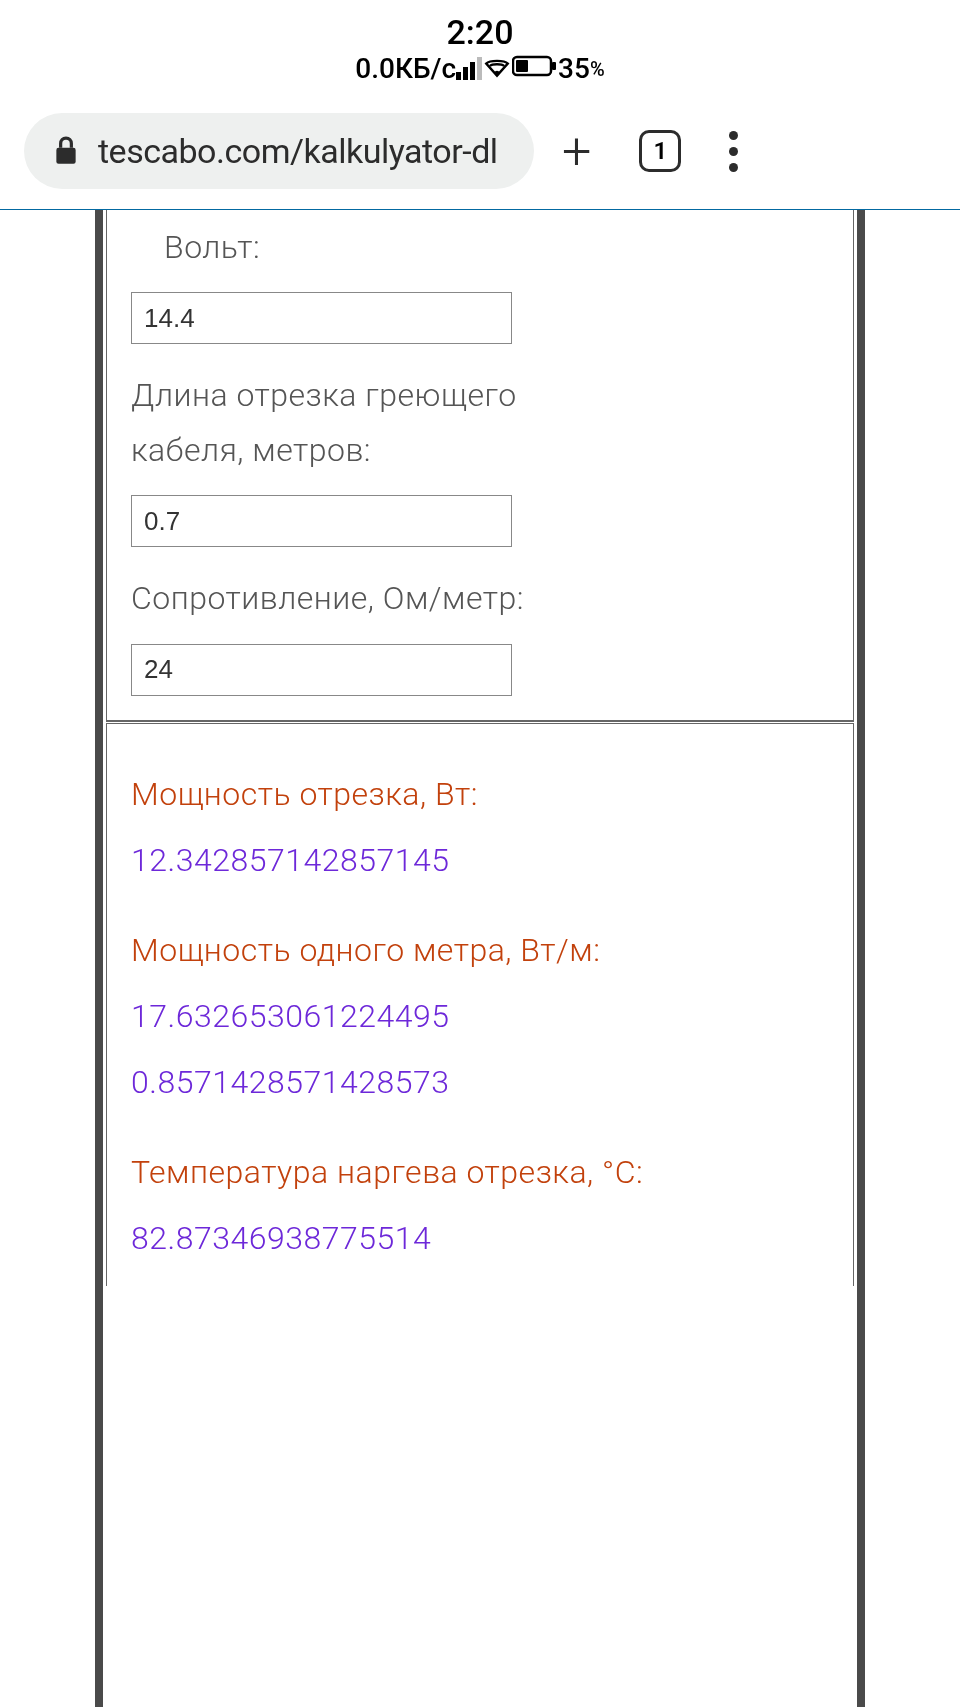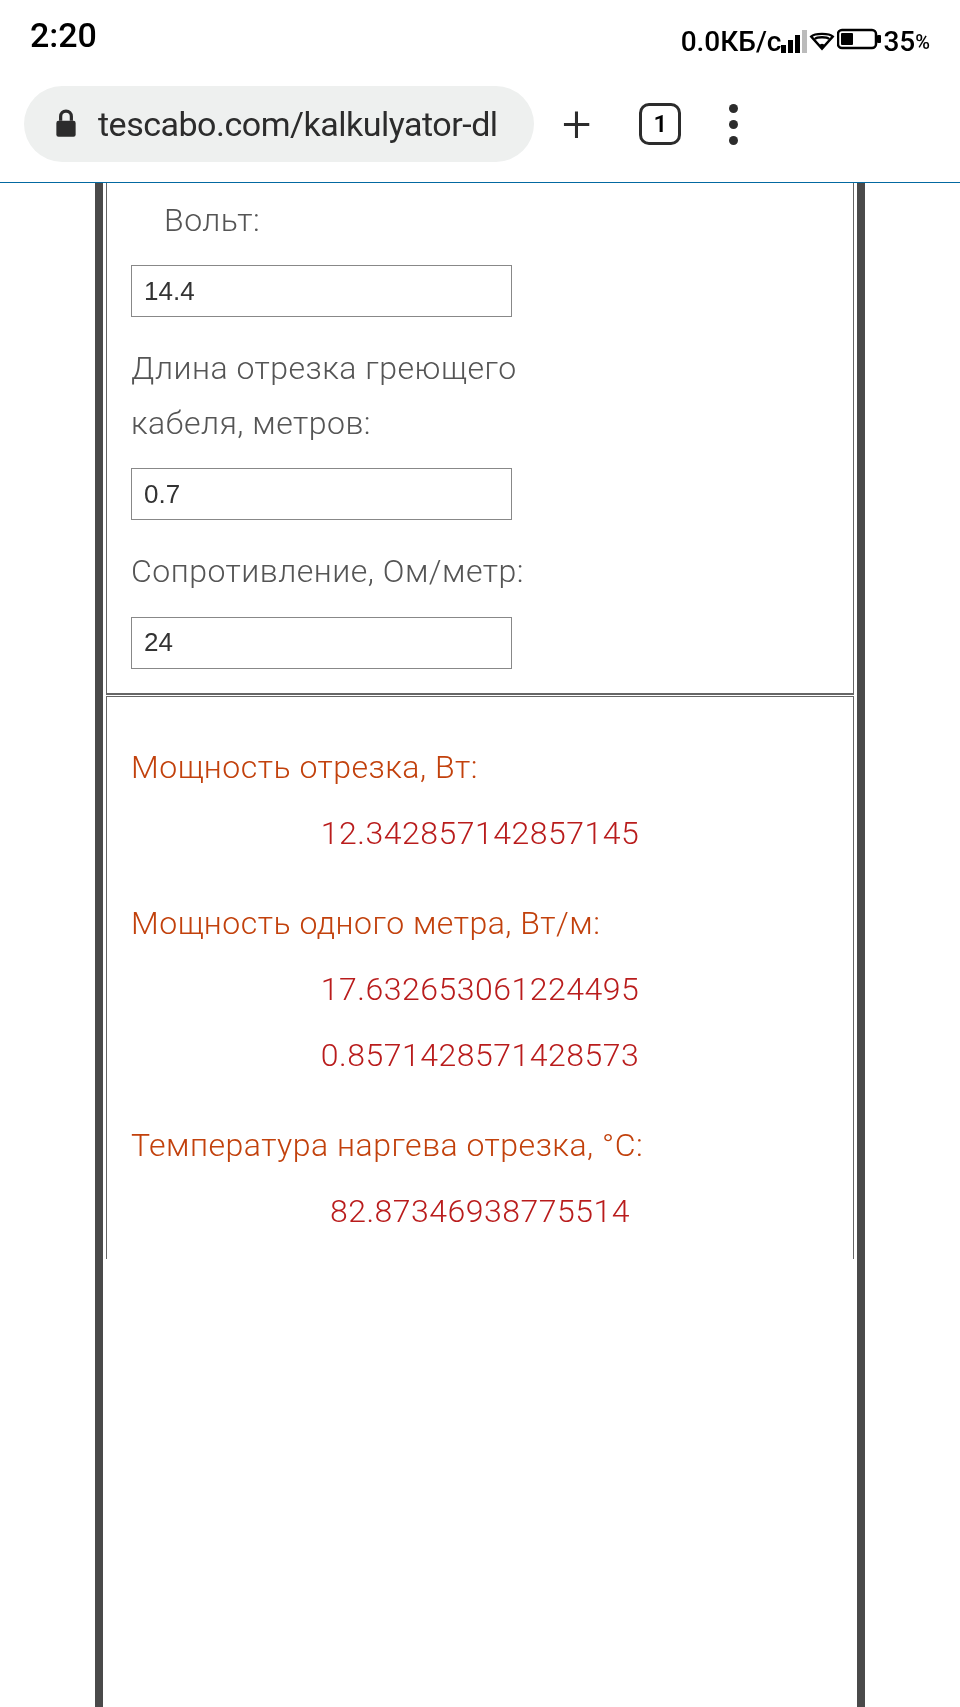"2:20" .status-bar { flex-direction: none -> column }
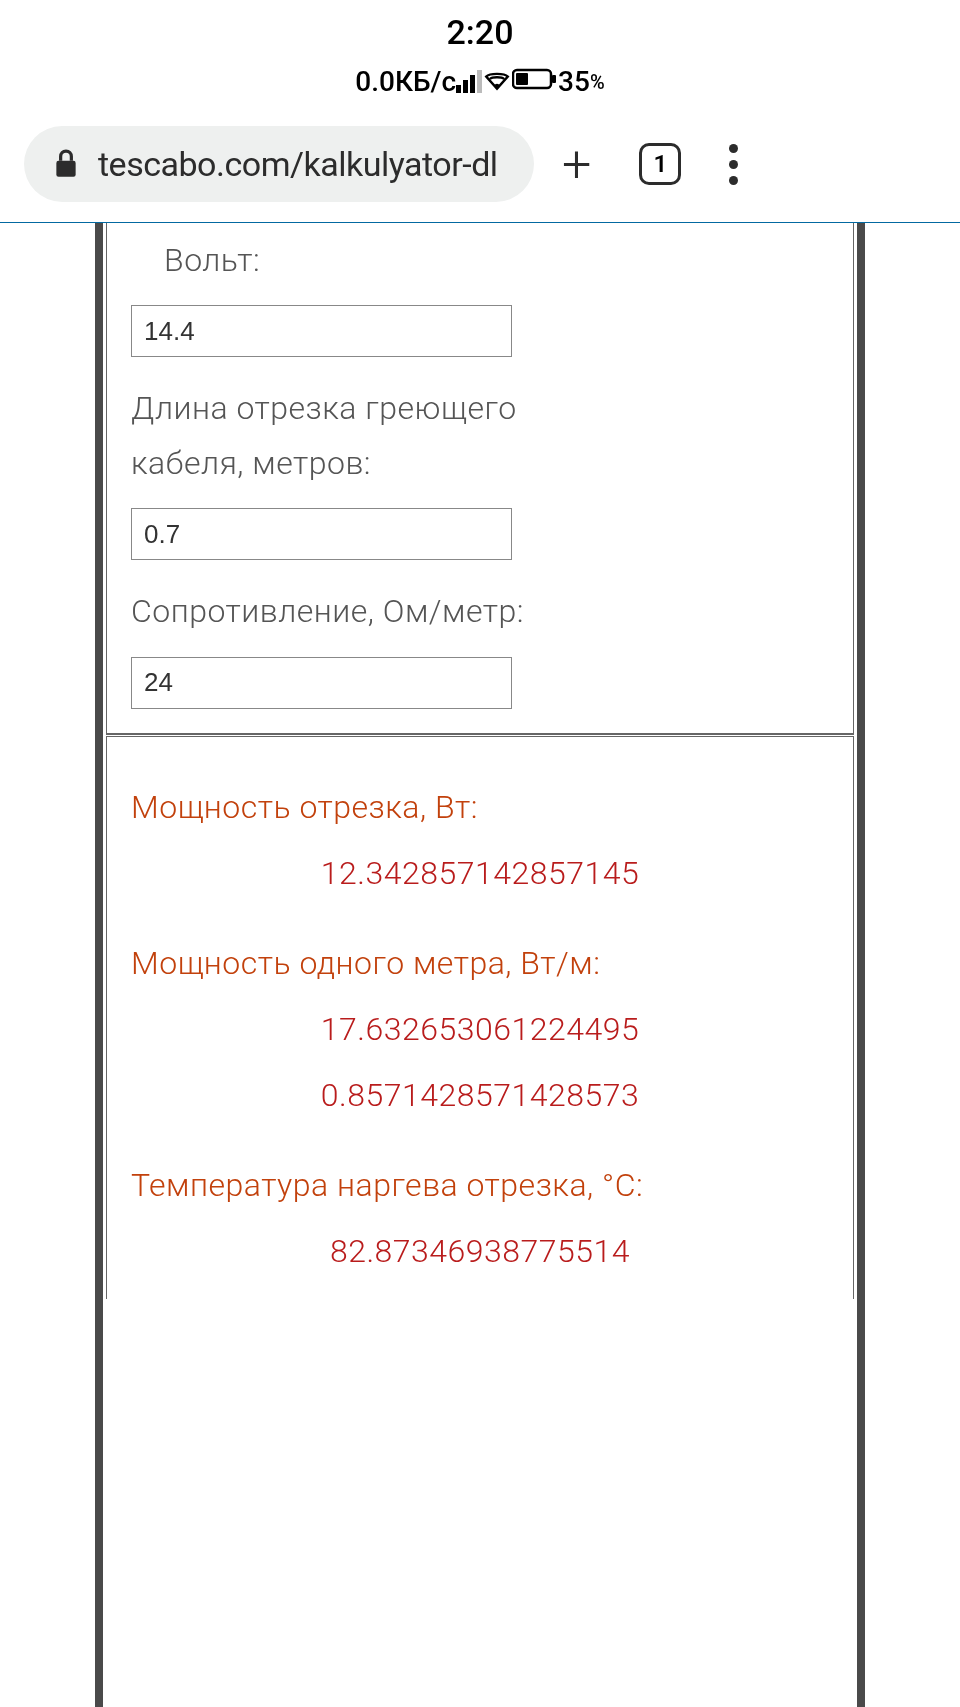"0.0КБ/с" .status-right { margin-top: 13px -> none }
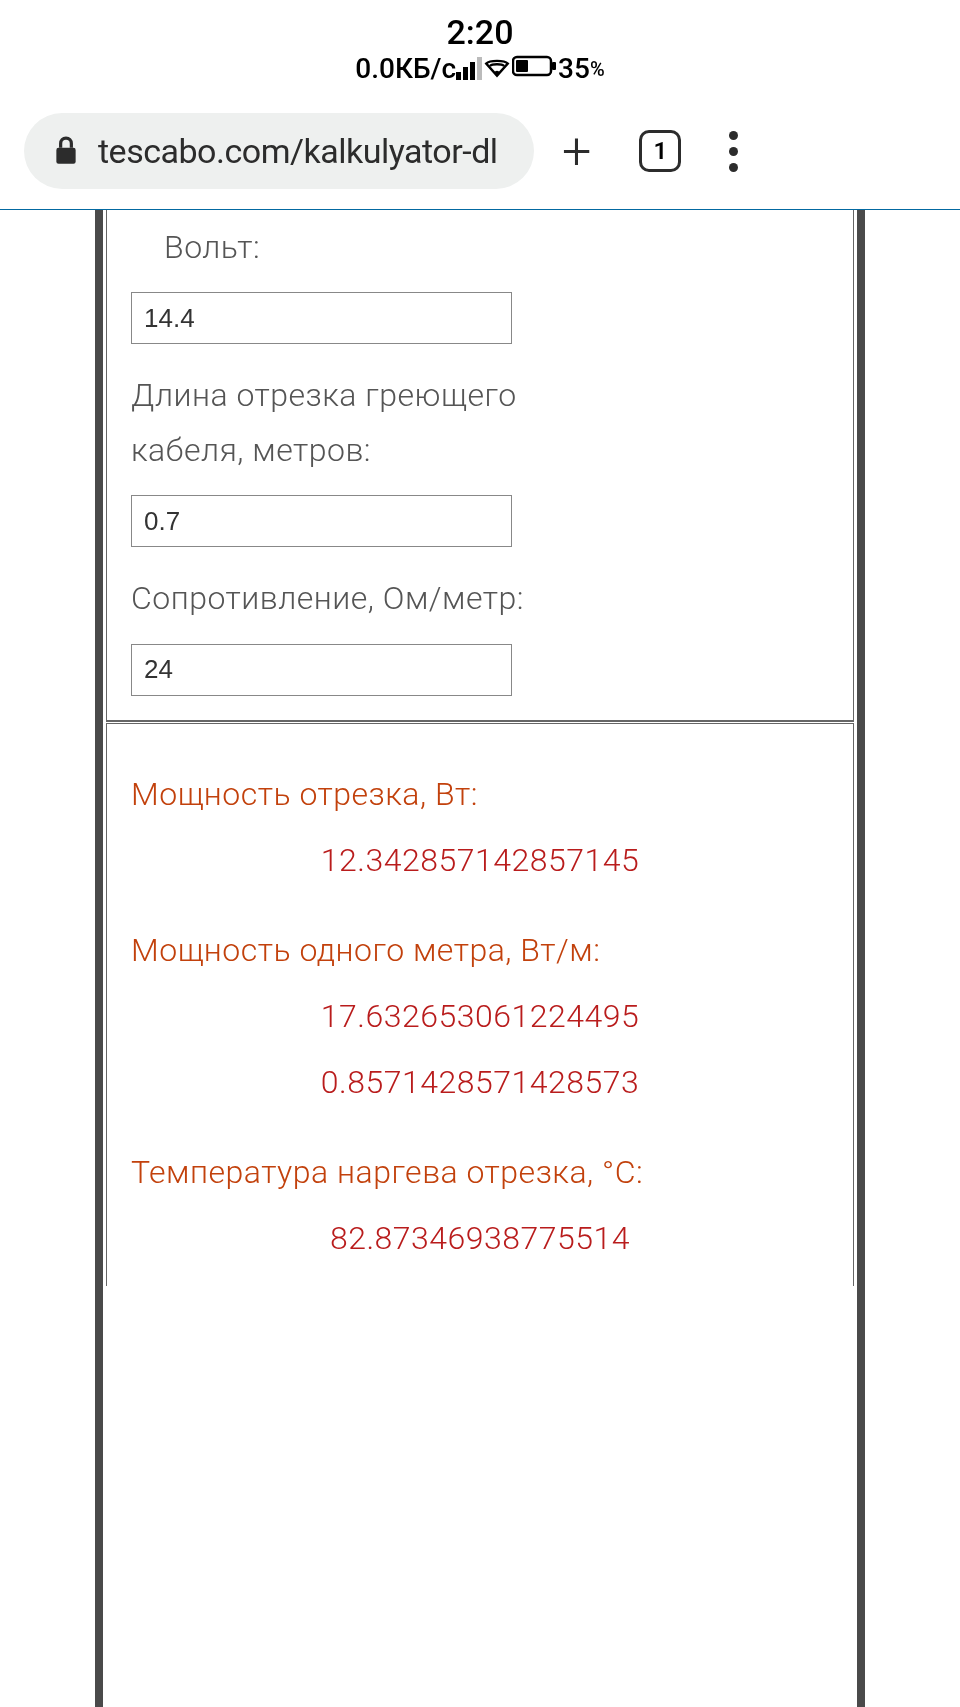"12.342857142857145" .result-value { color: #b91c1c -> #6d28d9; text-align: center -> none }
